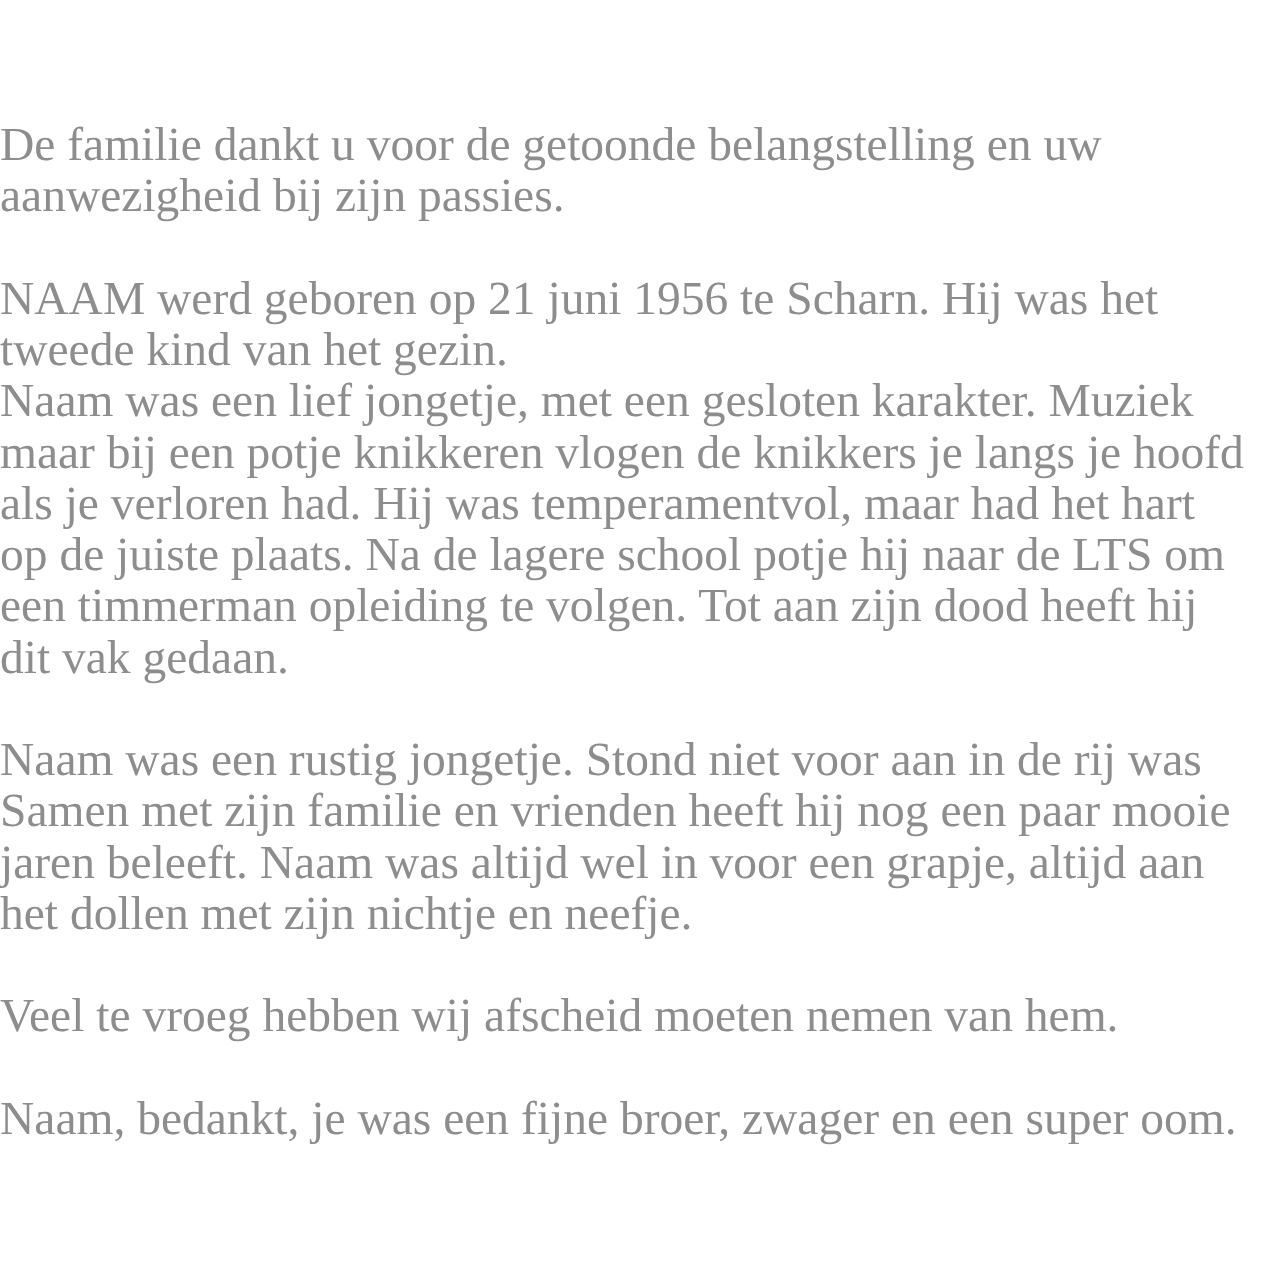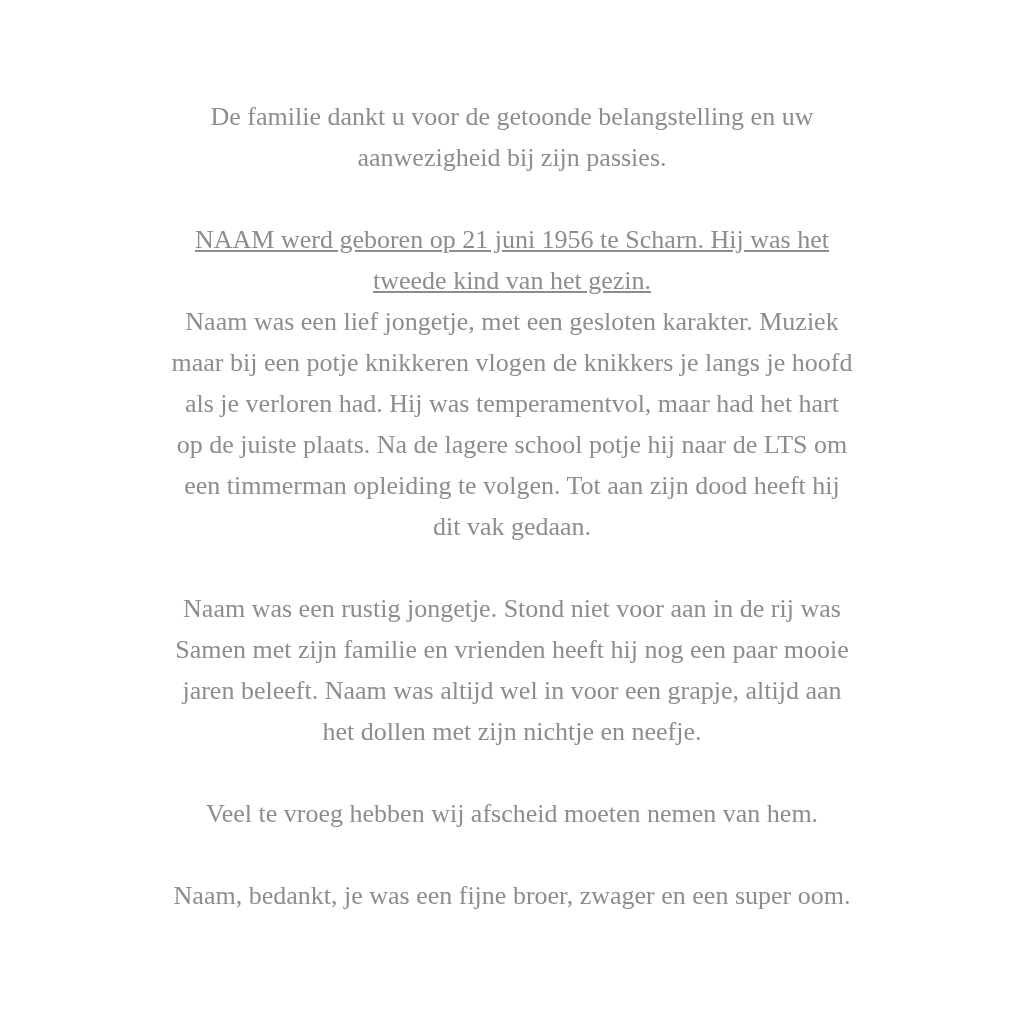"De familie dankt u voor" .page { font-size: 26px -> 38px; text-align: center -> none }
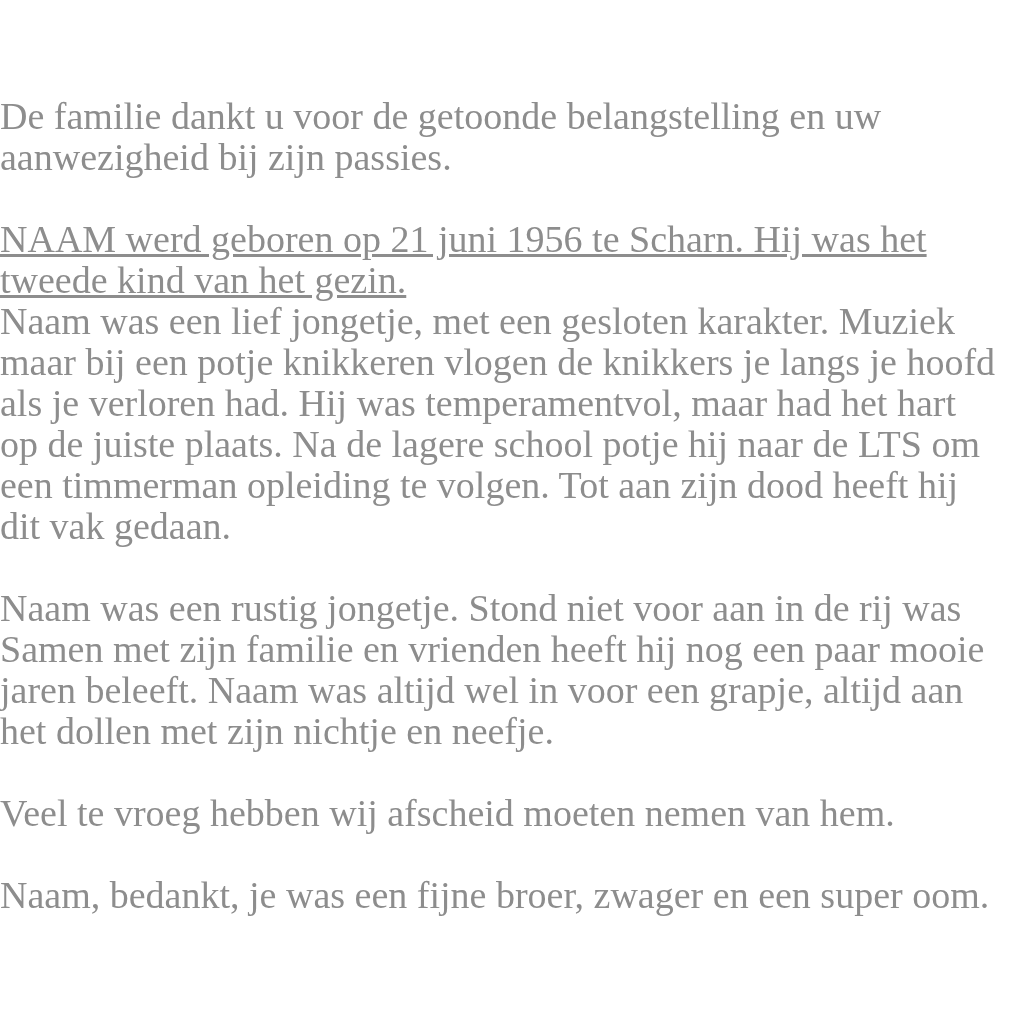"NAAM werd geboren op 21" .para.tight { text-decoration: underline -> none }
